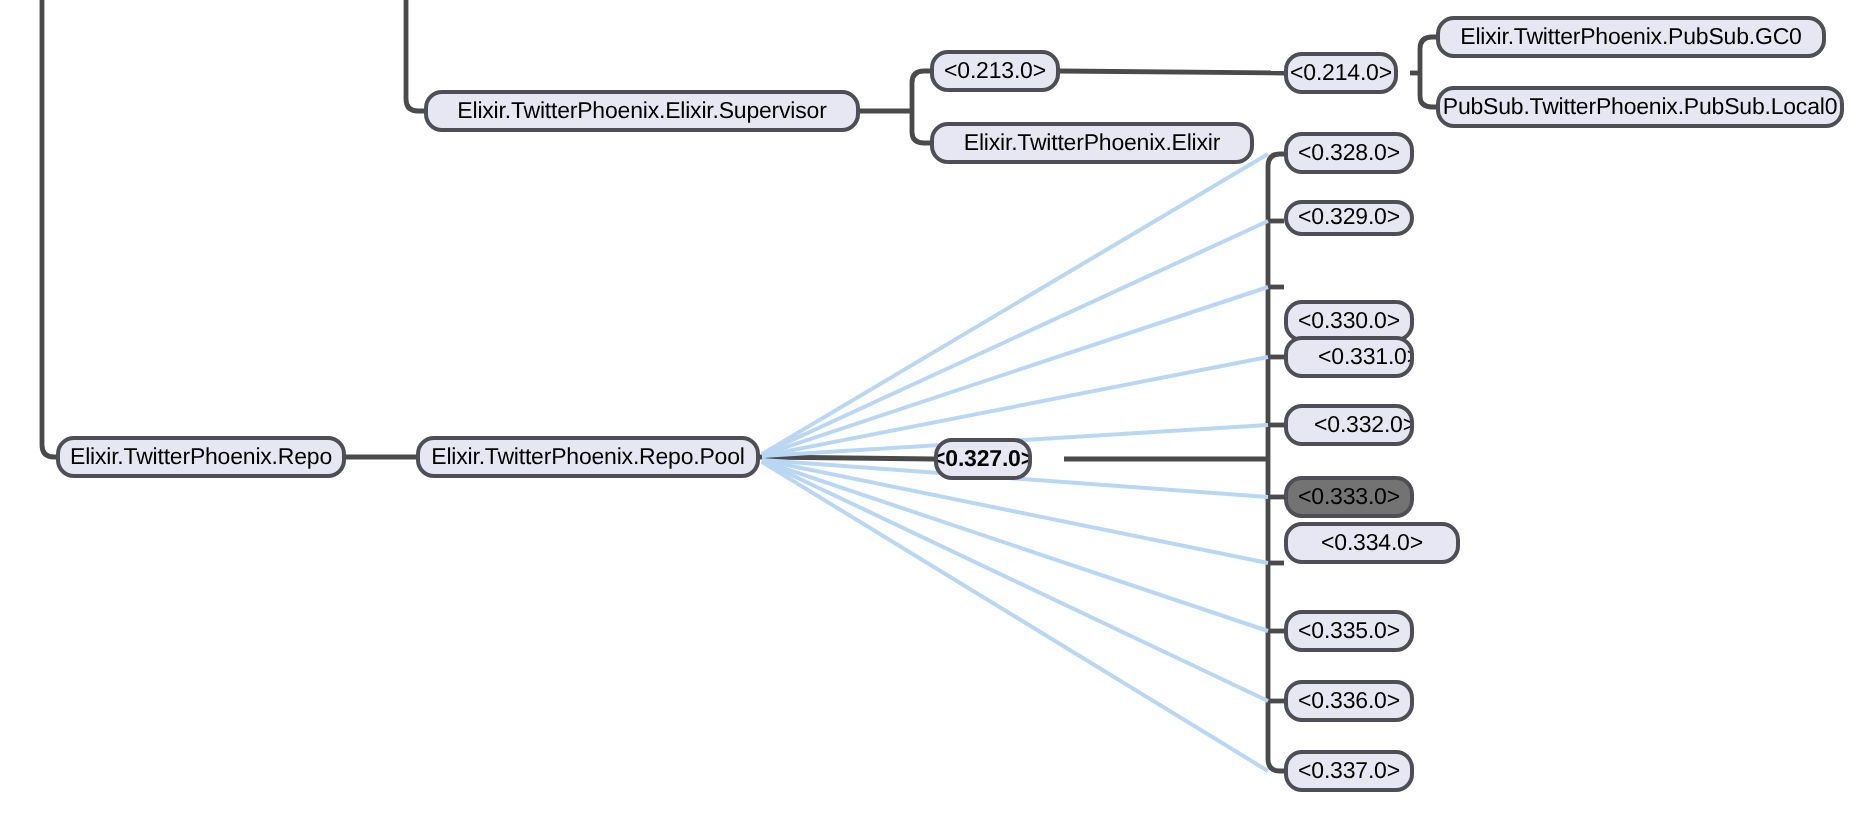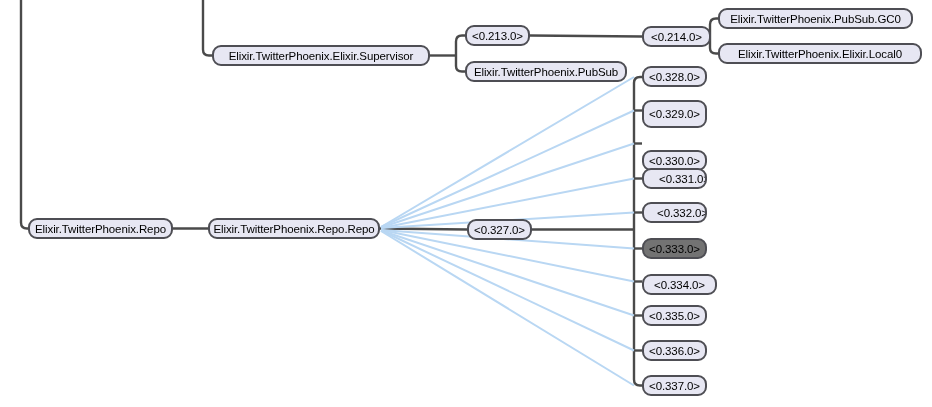"<0.214.0>" div.node { width: 69px -> 57px }
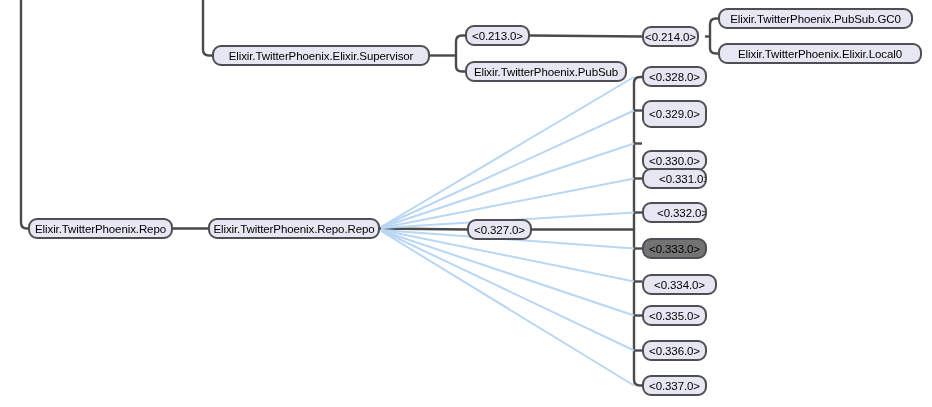"Elixir.TwitterPhoenix.Elixir.Local0" div.node { text: Elixir.TwitterPhoenix.Elixir.Local0 -> PubSub.TwitterPhoenix.PubSub.Local0 }
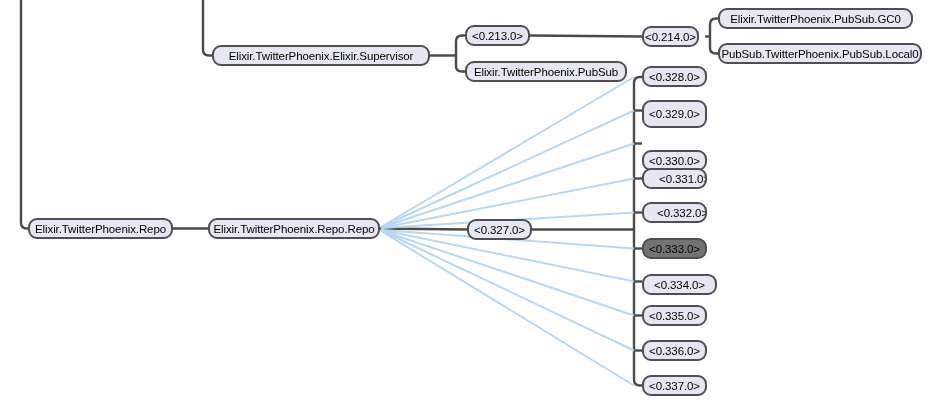"Elixir.TwitterPhoenix.PubSub" div.node { text: Elixir.TwitterPhoenix.PubSub -> Elixir.TwitterPhoenix.Elixir }
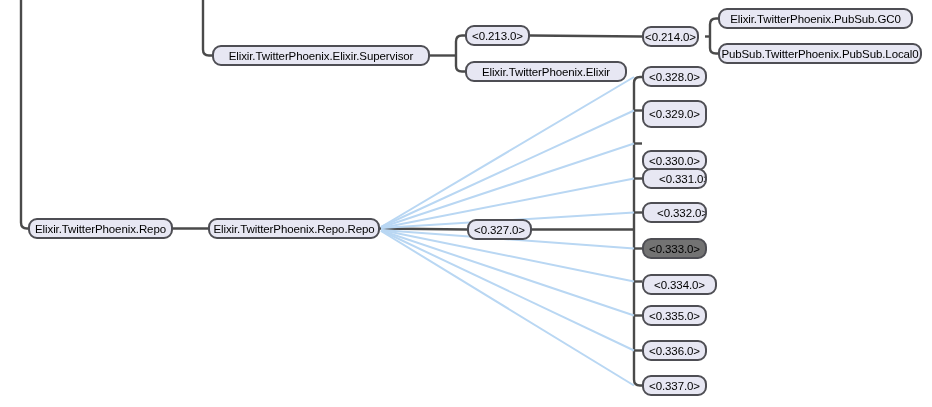"<0.329.0>" div.node { height: 28px -> 18px }
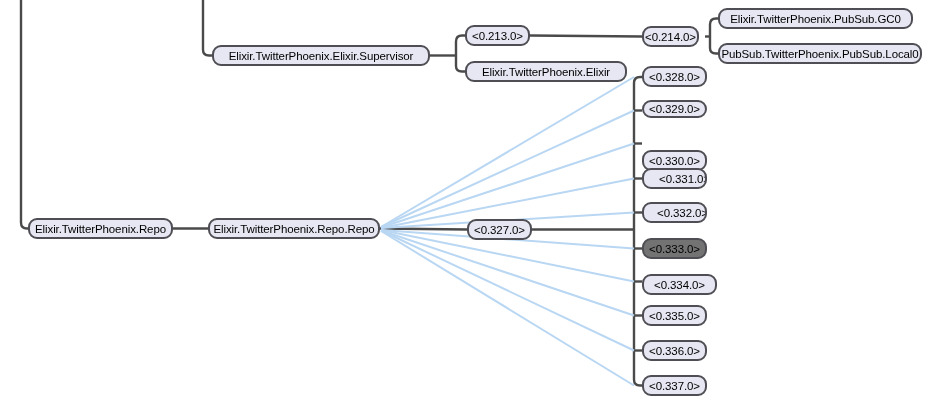"Elixir.TwitterPhoenix.Repo.Repo" div.node { text: Elixir.TwitterPhoenix.Repo.Repo -> Elixir.TwitterPhoenix.Repo.Pool }
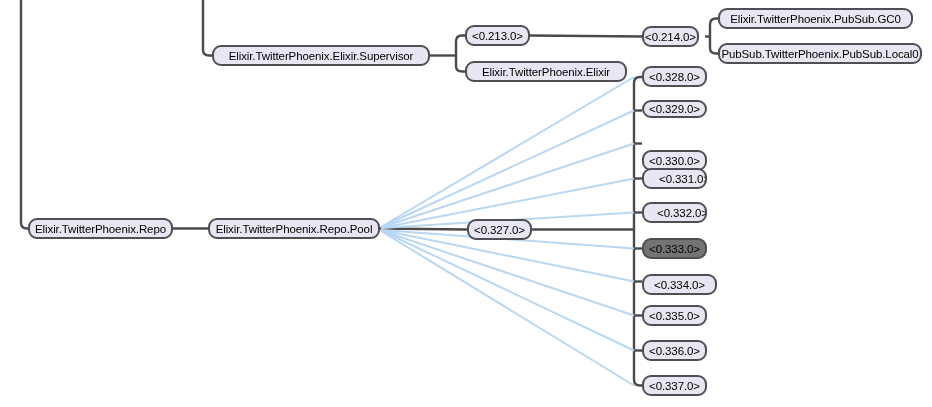"<0.327.0>" div.node { font-weight: none -> bold; width: 65px -> 49px }
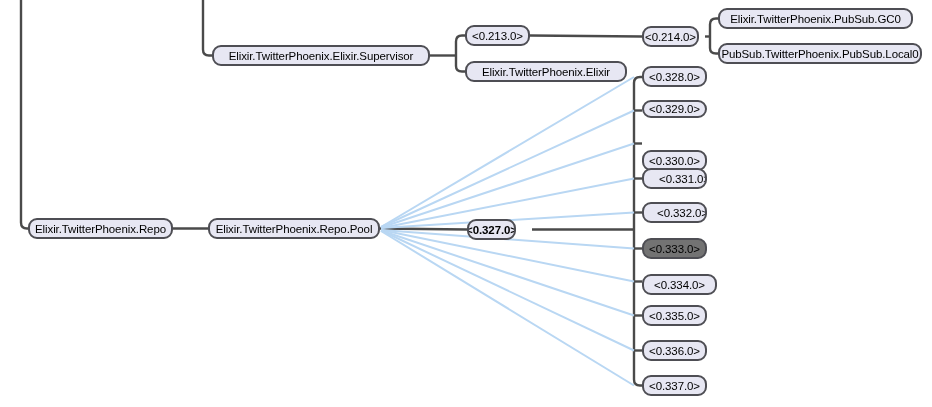"<0.334.0>" div.node { top: 274px -> 261px; width: 75px -> 88px }
